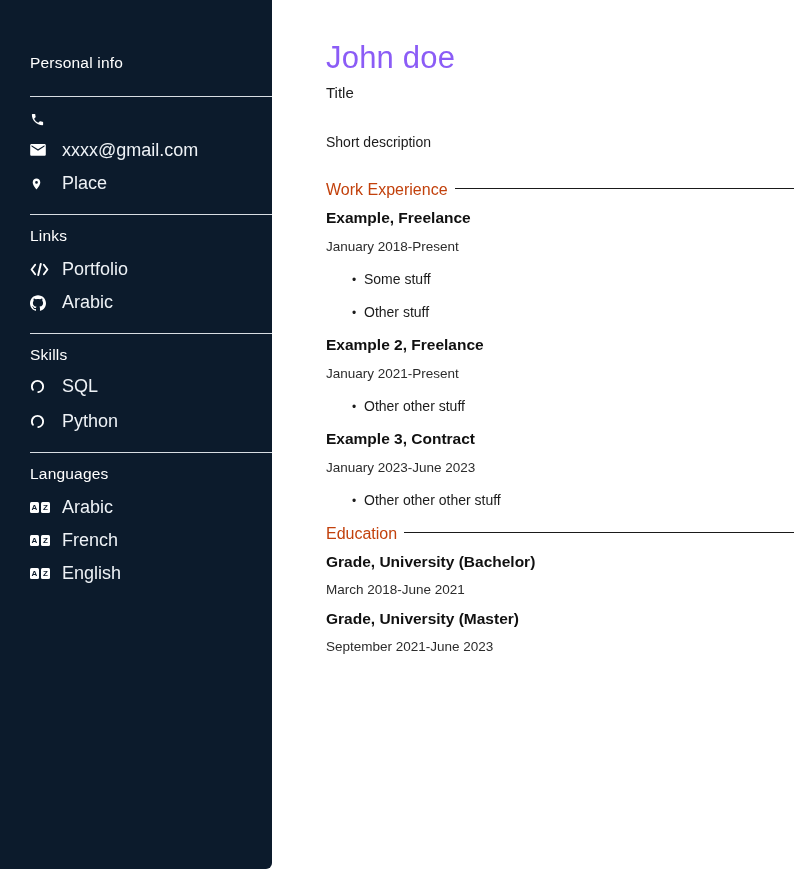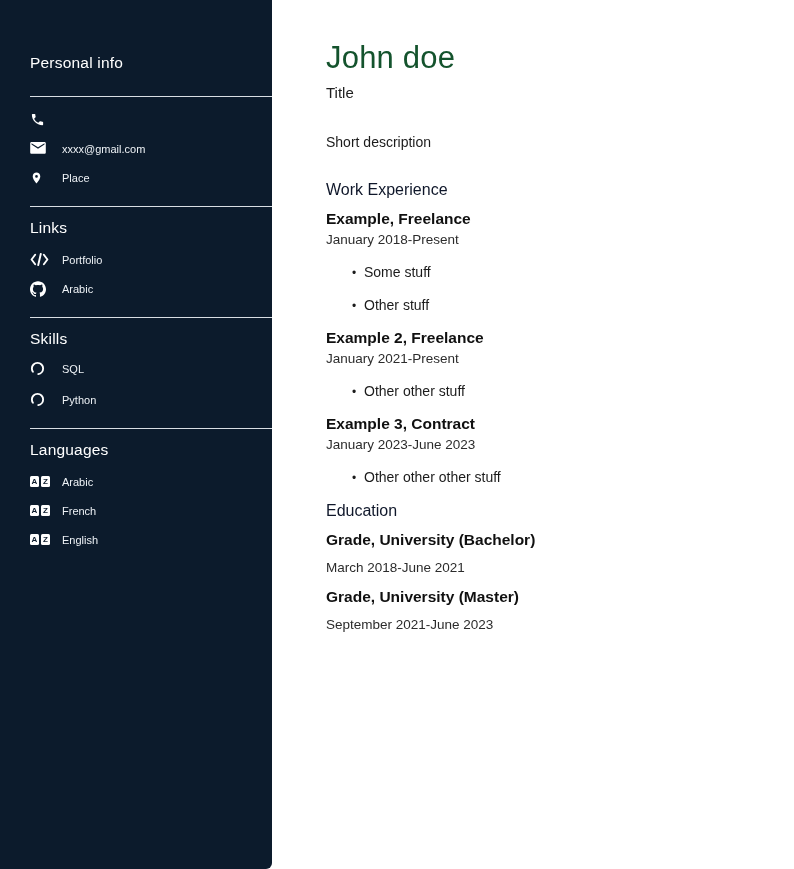"John doe" .name { color: #14532d -> #8b5cf6 }
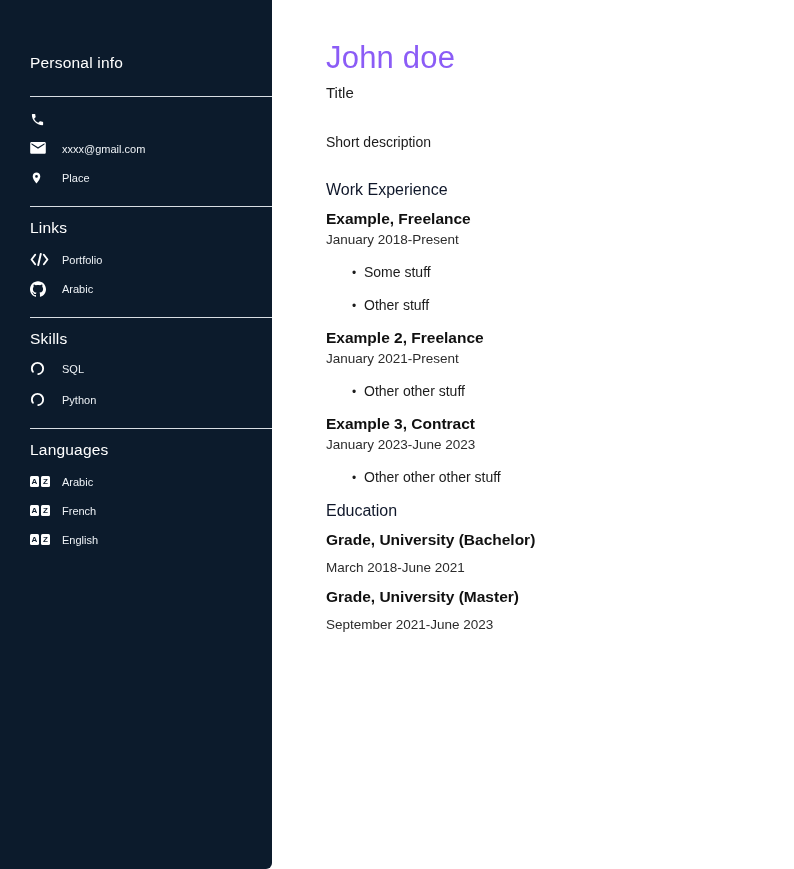"xxxx@gmail.com" .side-label { font-size: 11px -> 18px }
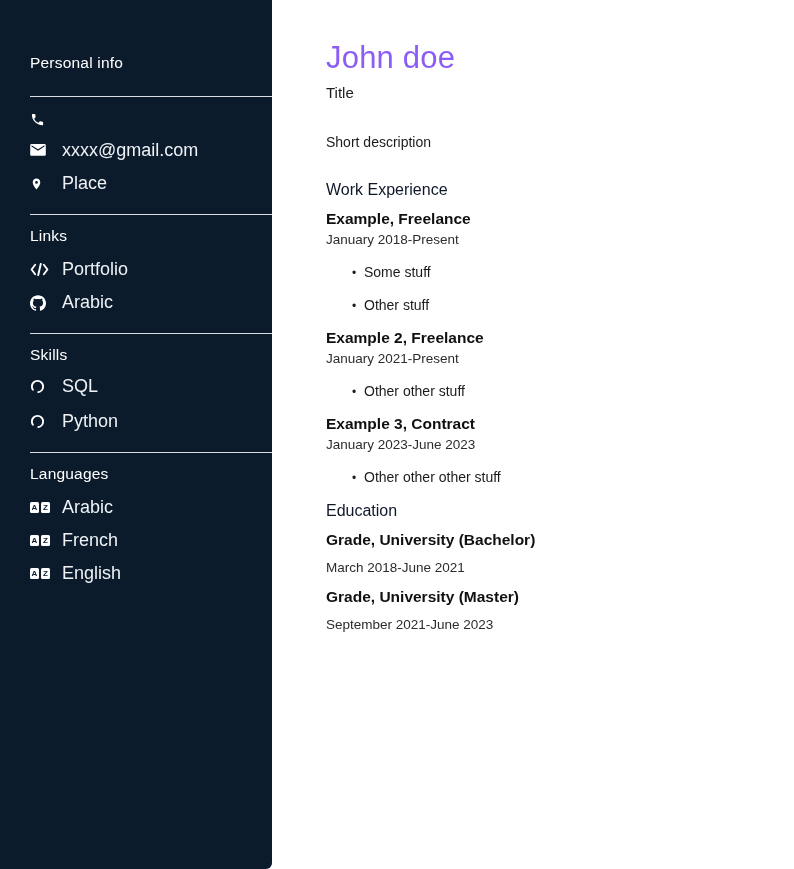"Work Experience" .sec-head { align-items: flex-start -> center; color: #0f172a -> #c2410c; flex-direction: column -> none }
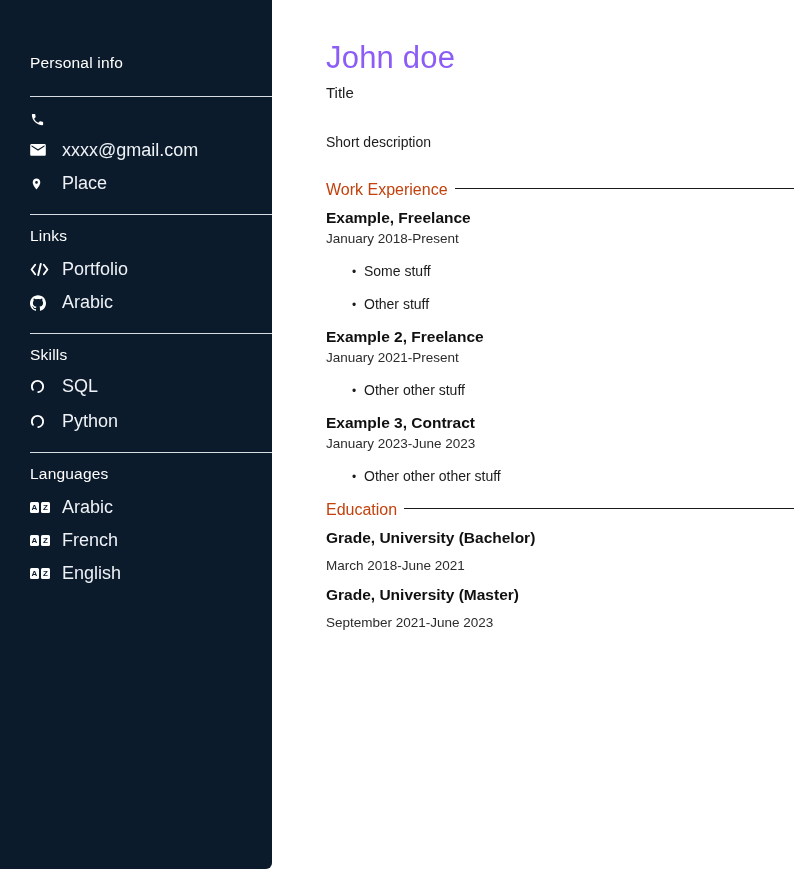"January 2018-Present" .entry-date { margin-top: 4px -> 12px }
